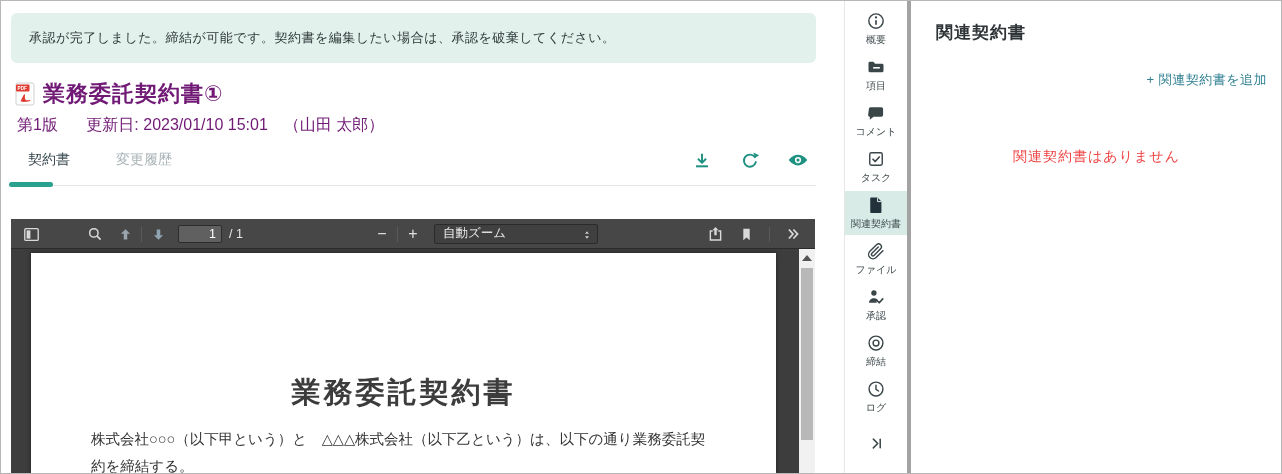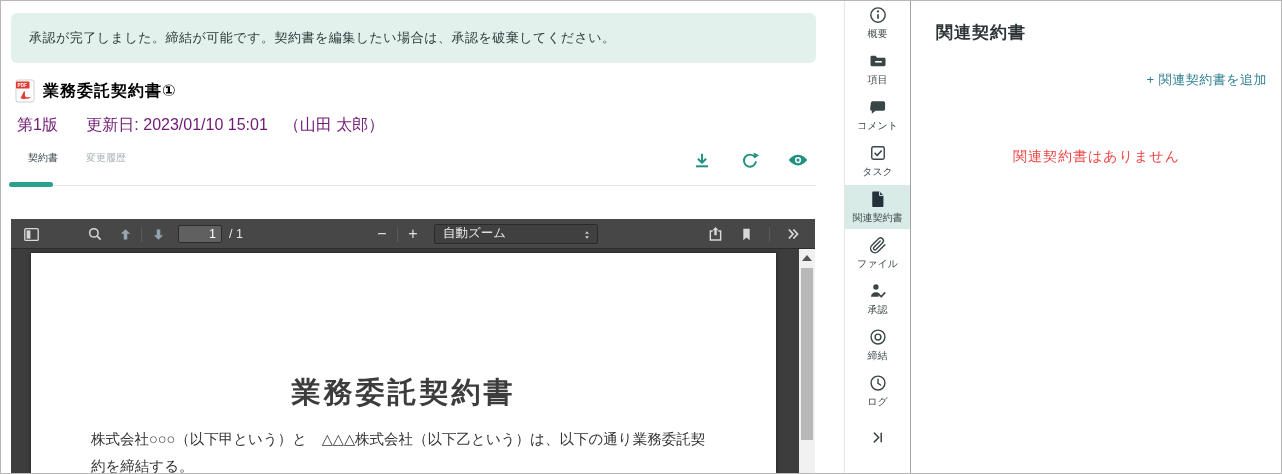"概要" .sidebar { border-right: 1px solid #a3a3a3 -> 4px solid #a3a3a3; padding-top: 0 -> 6px }
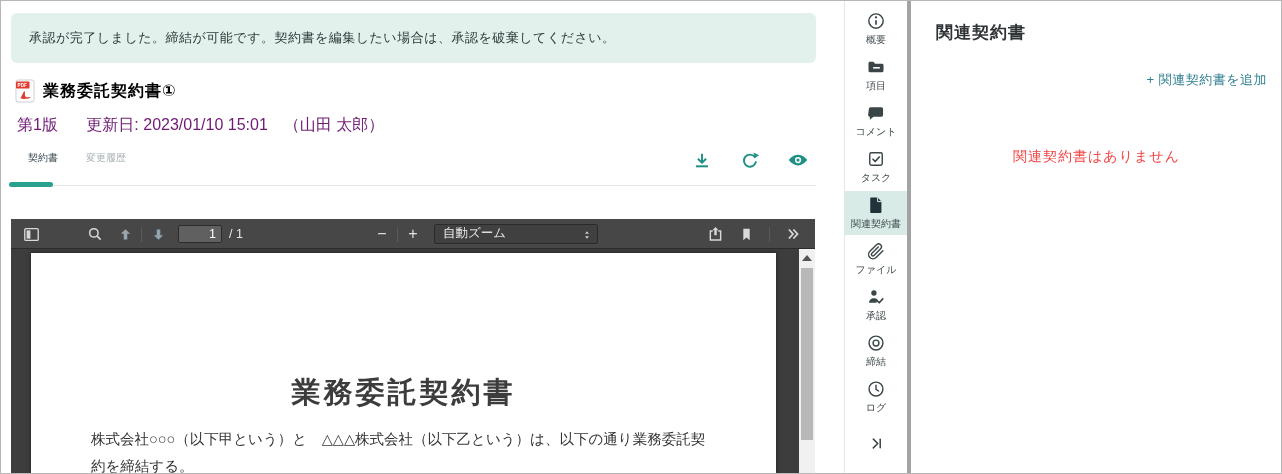"業務委託契約書①" .doc-title { color: #000000 -> #701a75; font-size: 16px -> 22px }
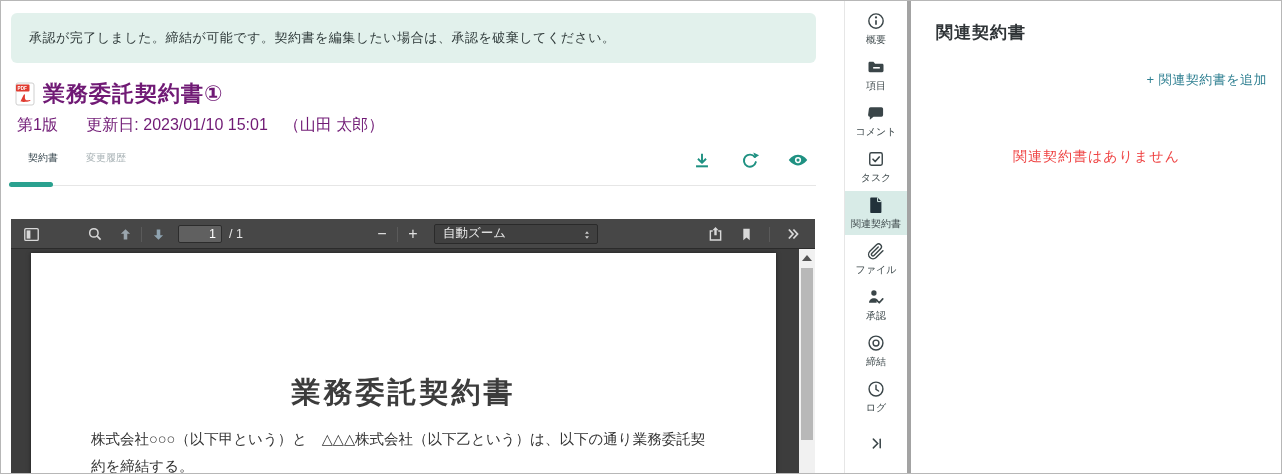"契約書" .tabs { font-size: 10px -> 14px; gap: 28px -> 46px }
